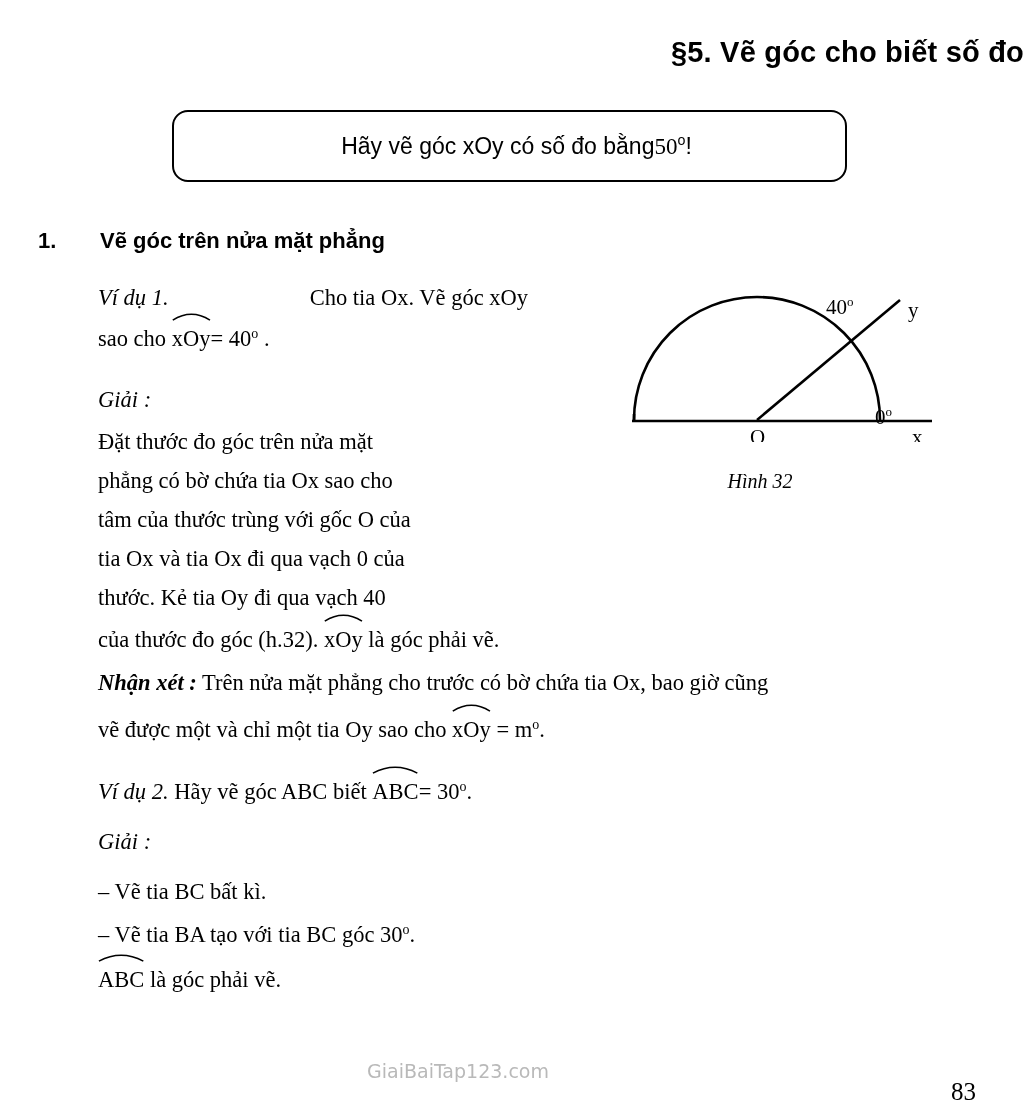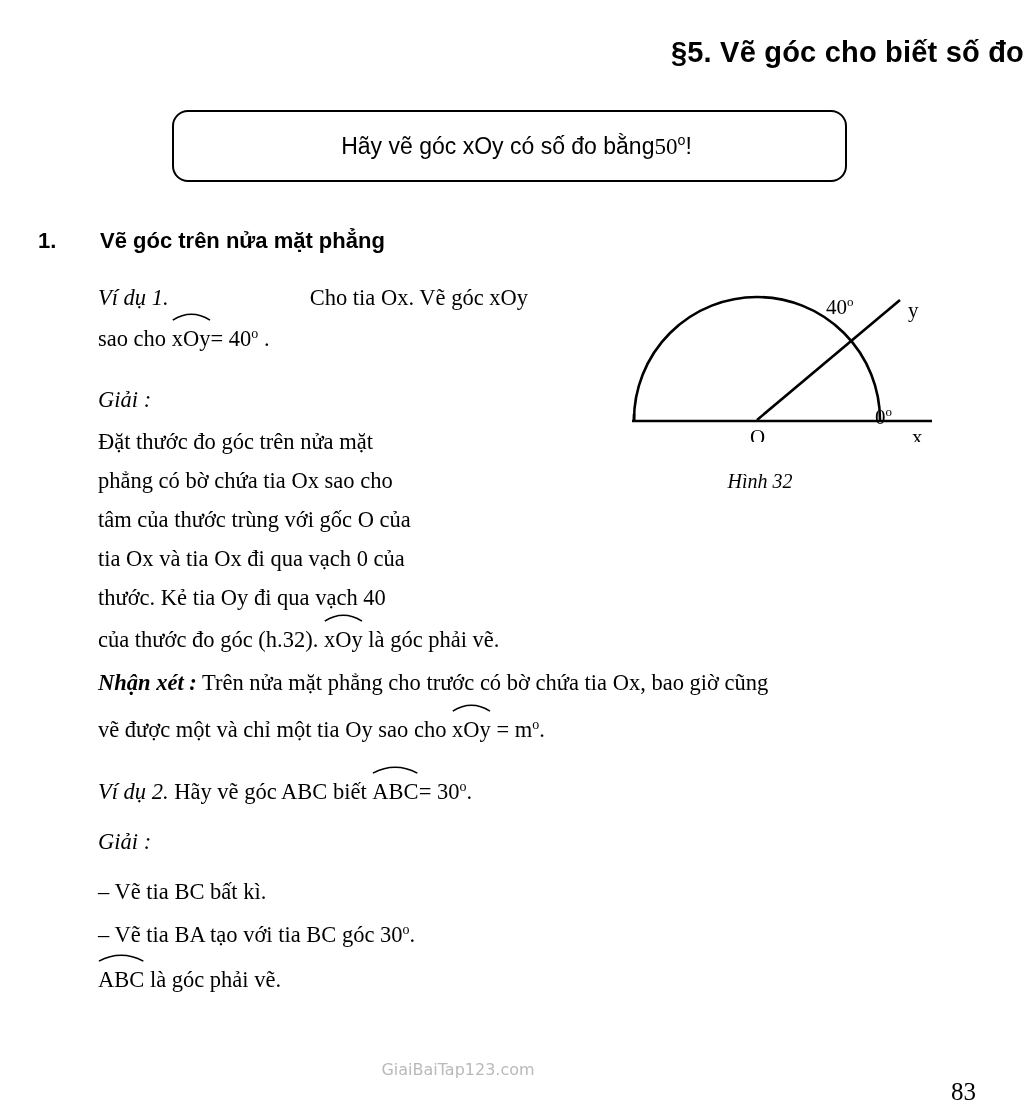"GiaiBaiTap123.com" .watermark { font-size: 16px -> 19px }
